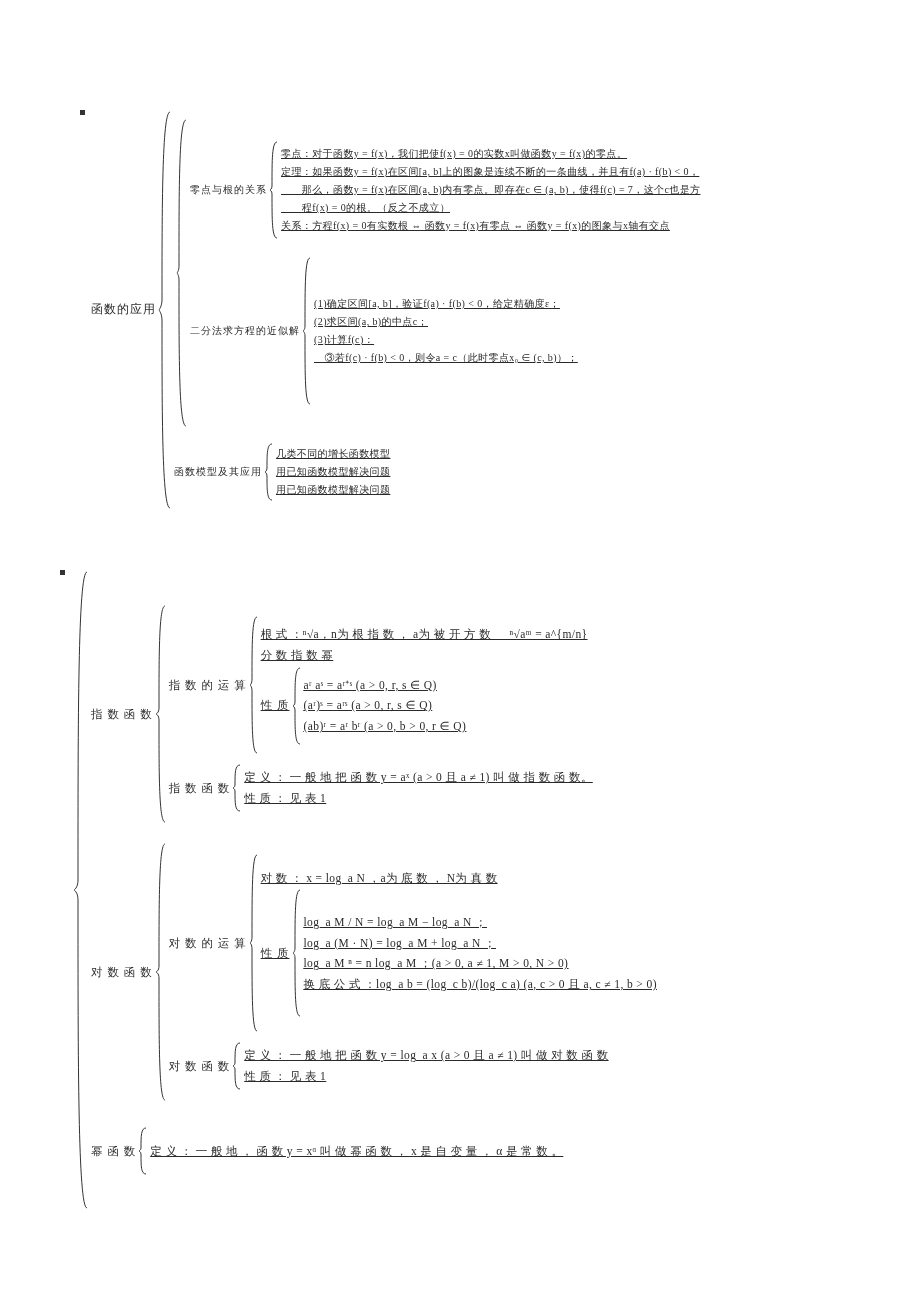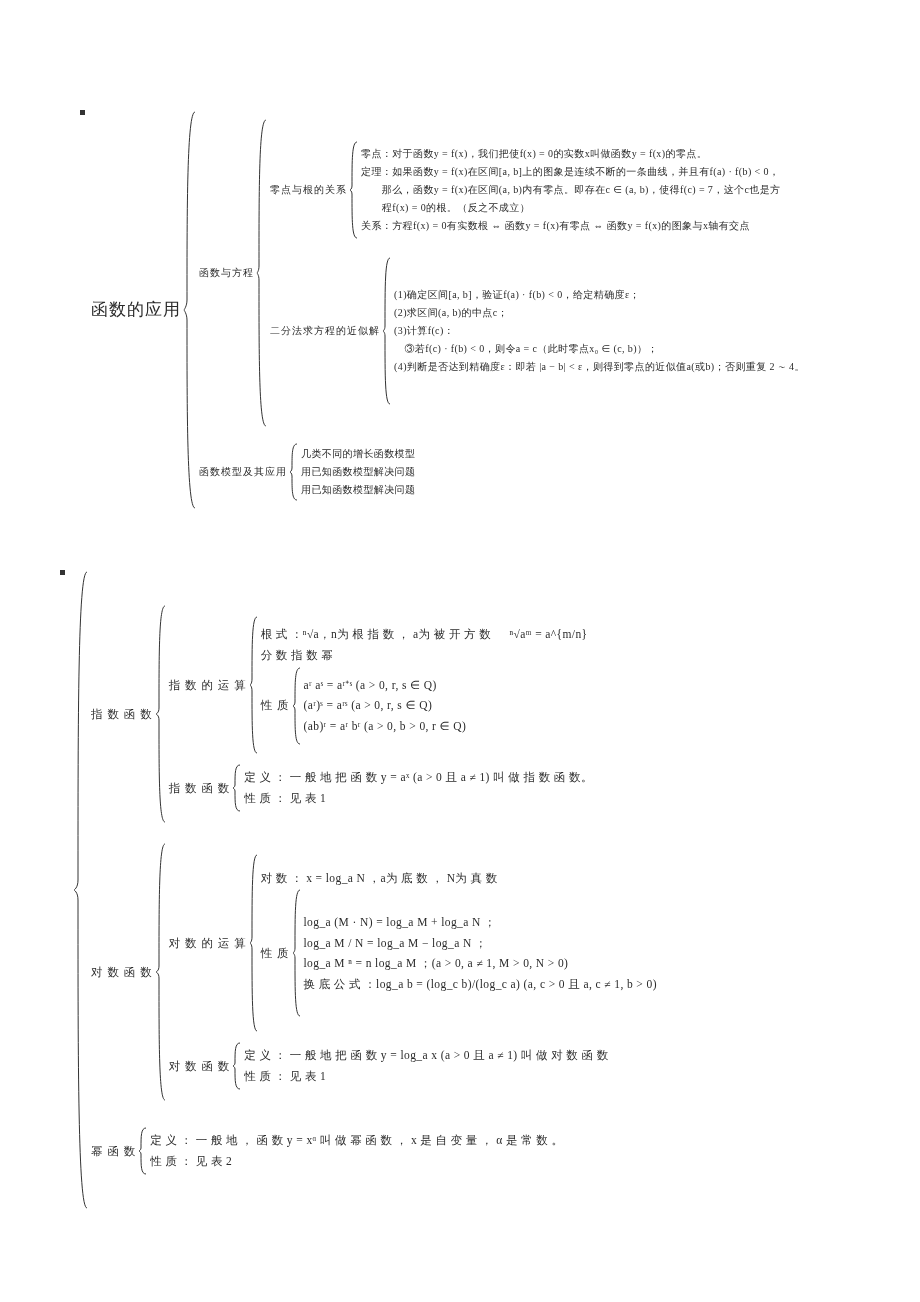"零点：对于函数y = f(x)，我们把使f(x) = 0的实数x叫做函数y" .multi { text-decoration: none -> underline }
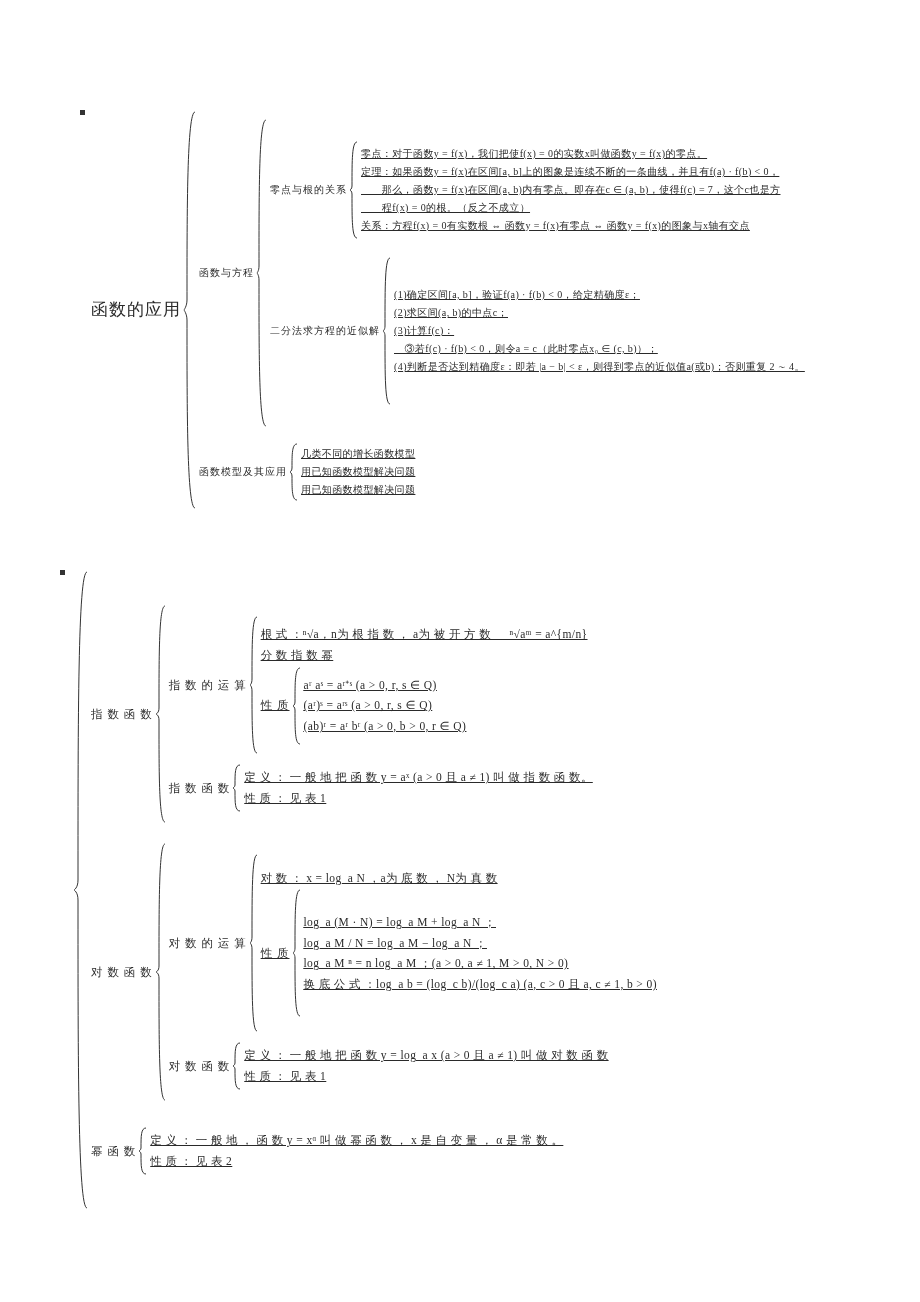"函数与方程" div.label-col { html: <div>函数与方程</div> -> none }
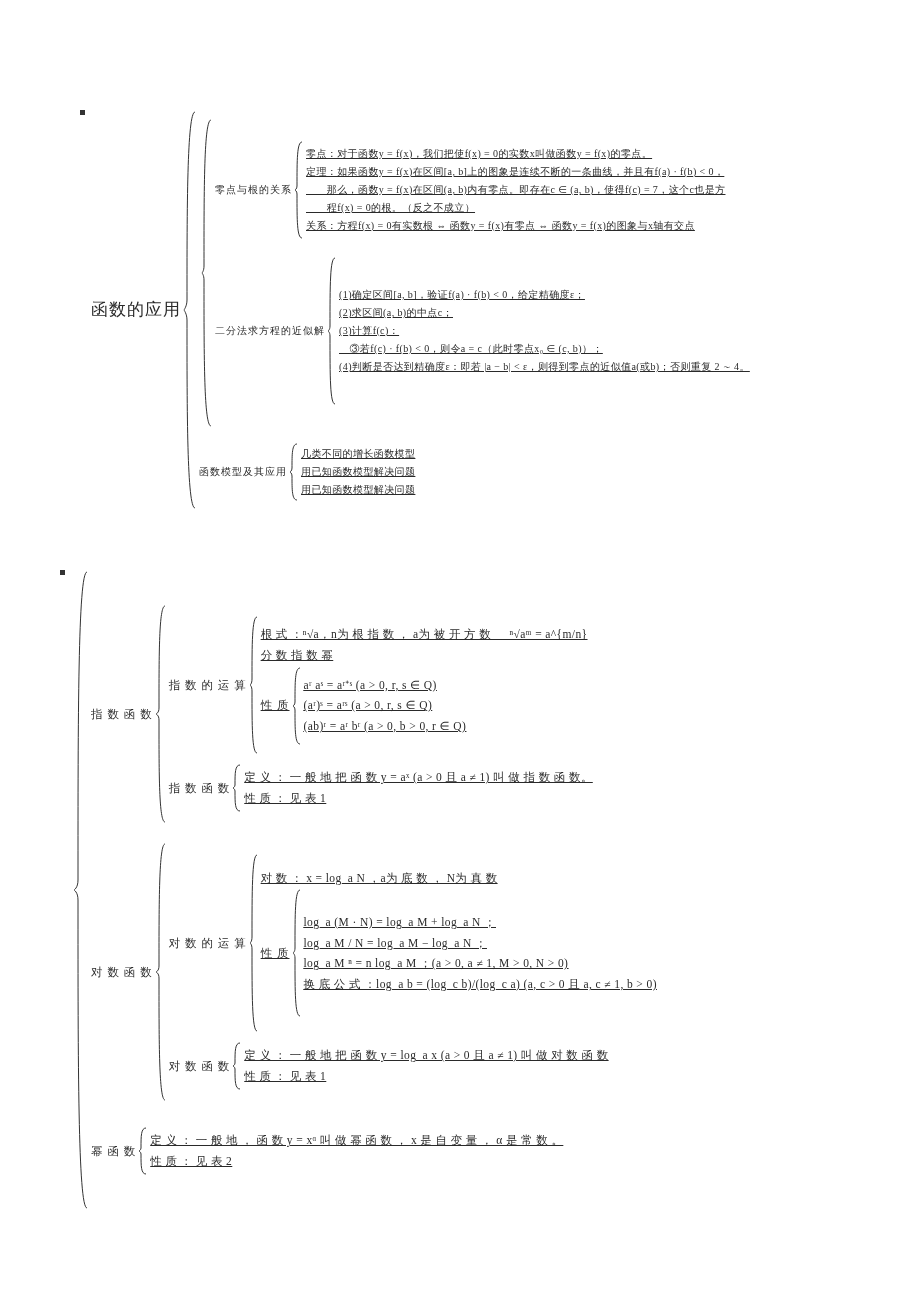"函数的应用" .label-col.root { font-size: 17px -> 12px }
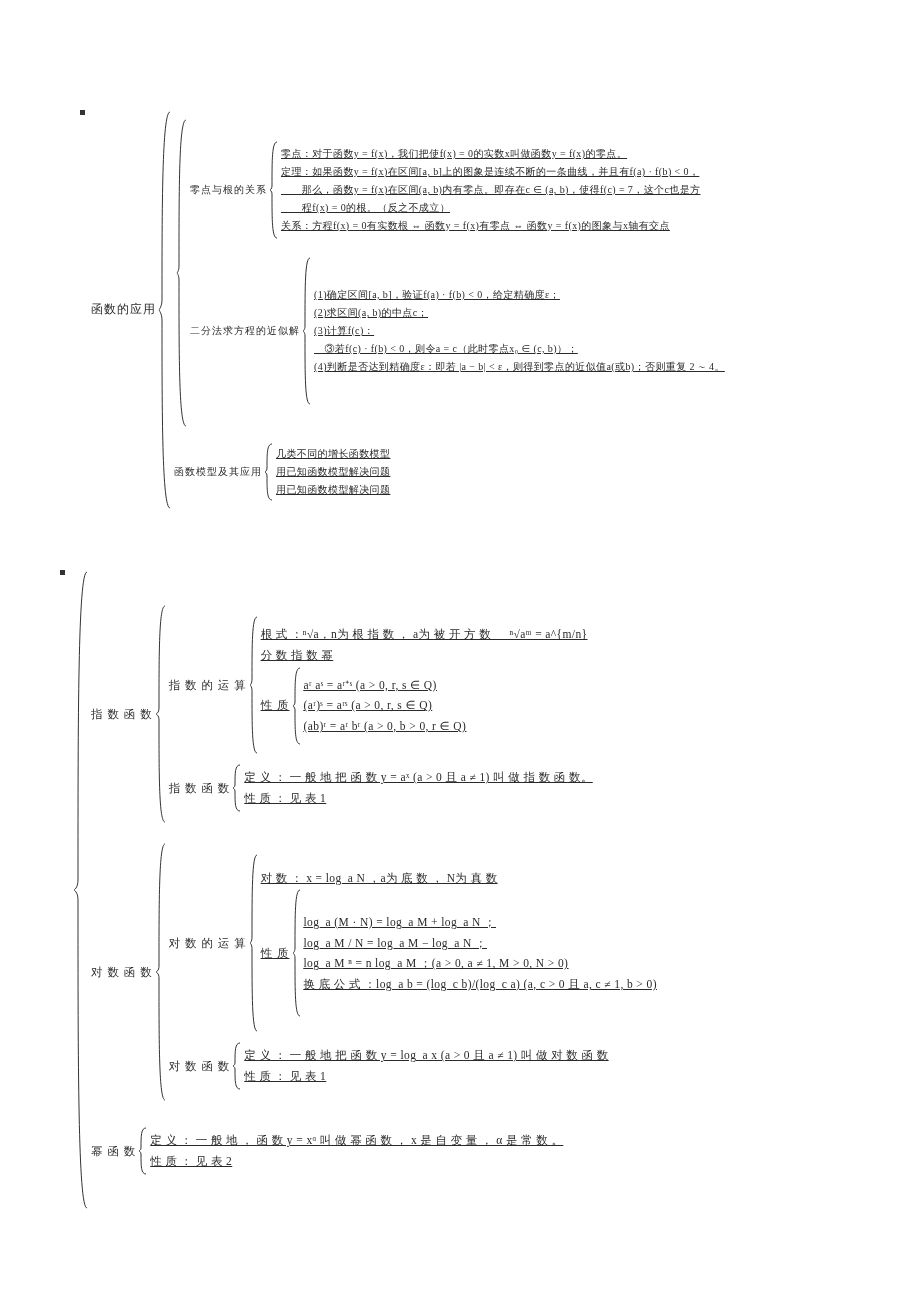"(4)判断是否达到精确度ε：即若 |a − b| <" div.line { html: <div>(4)判断是否达到精确度ε：即若 |a − b| &lt; ε，则得到零点的近似值a(或b)；否则重复 2 ∼ 4。</div> -> none }
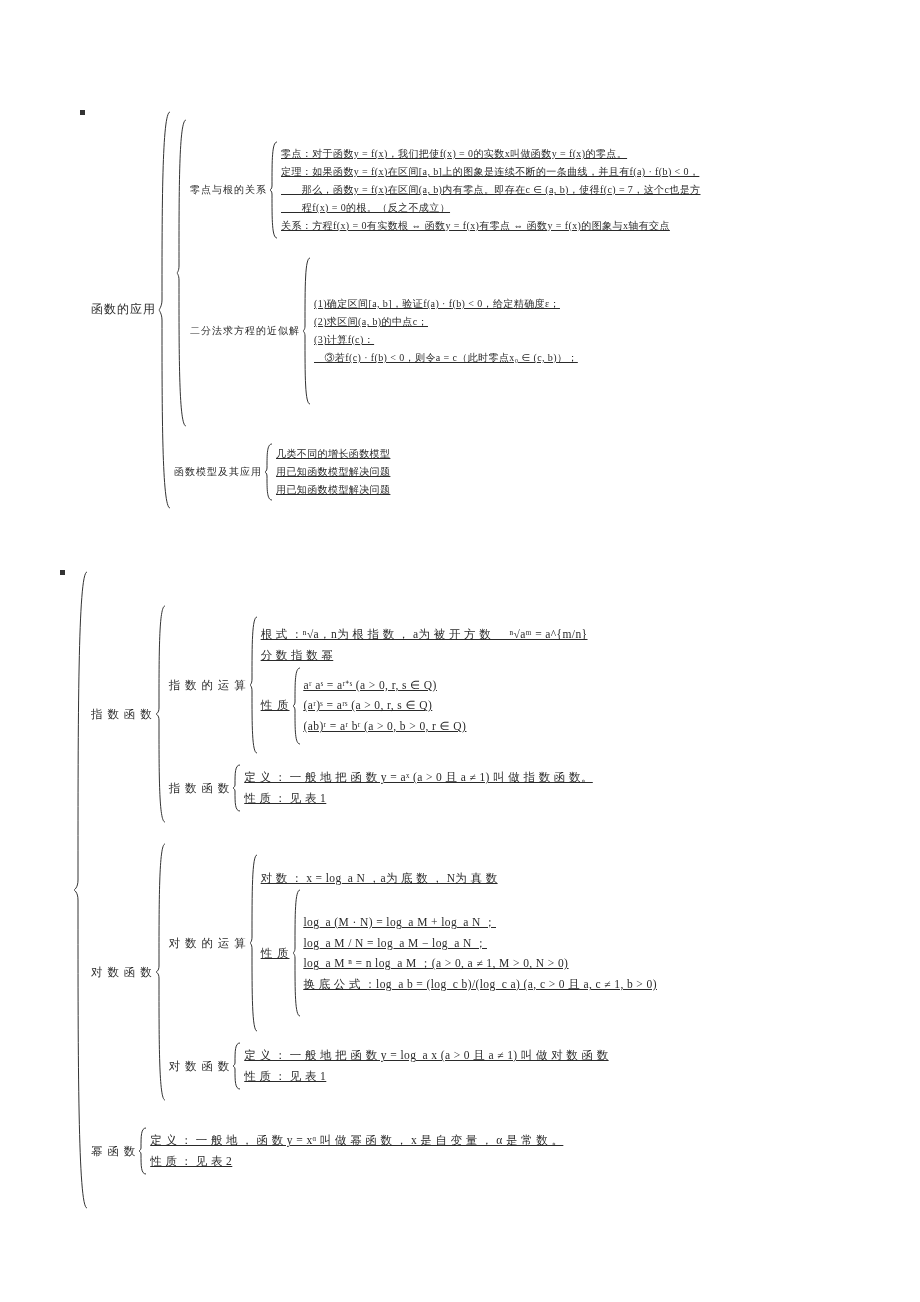"log_a (M · N) =" div.line { order: before "log_a M / N =" -> after "log_a M / N =" }
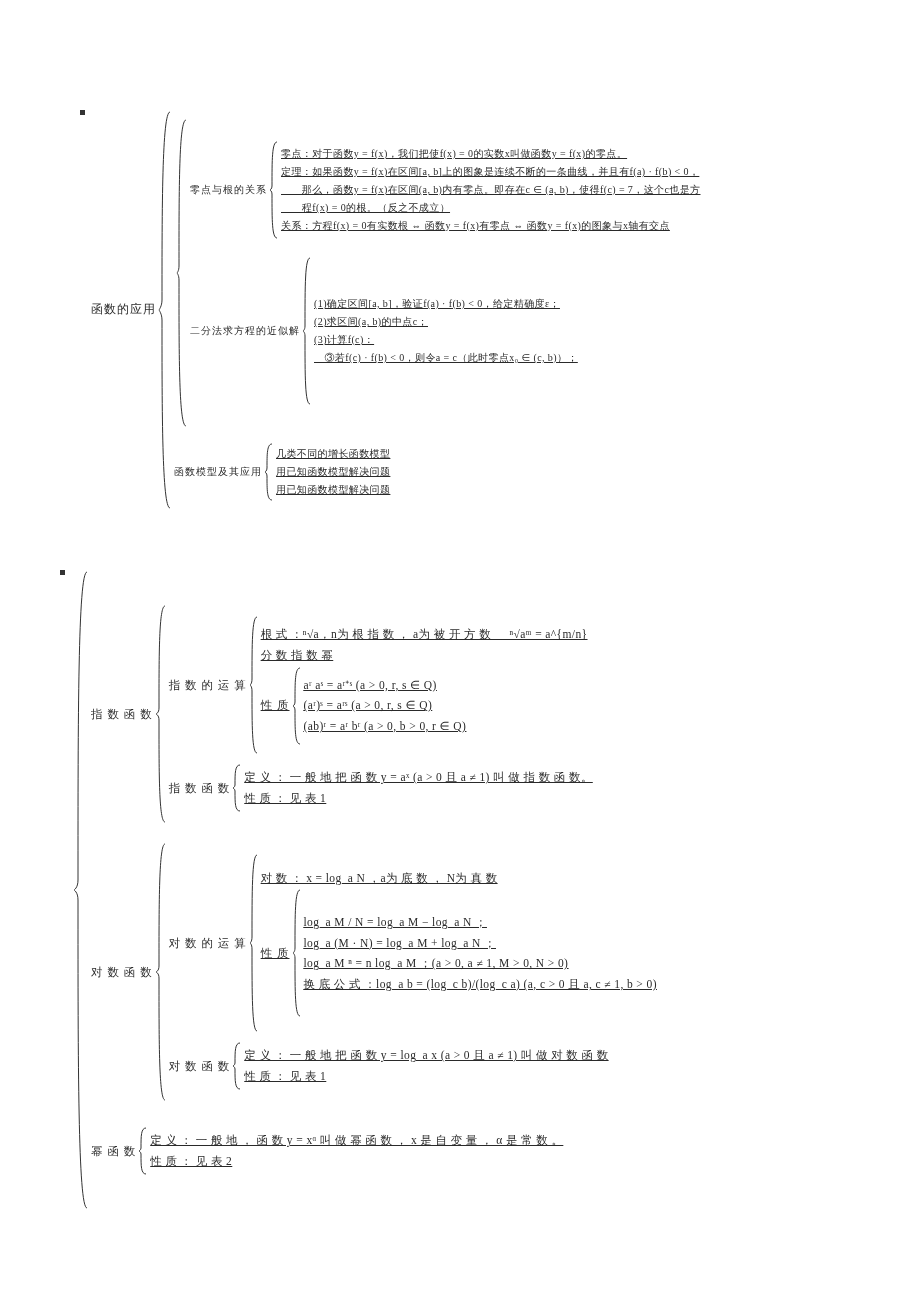"性 质 ： 见 表 2" div.line { html: <div>性 质 ： 见 表 2</div> -> none }
